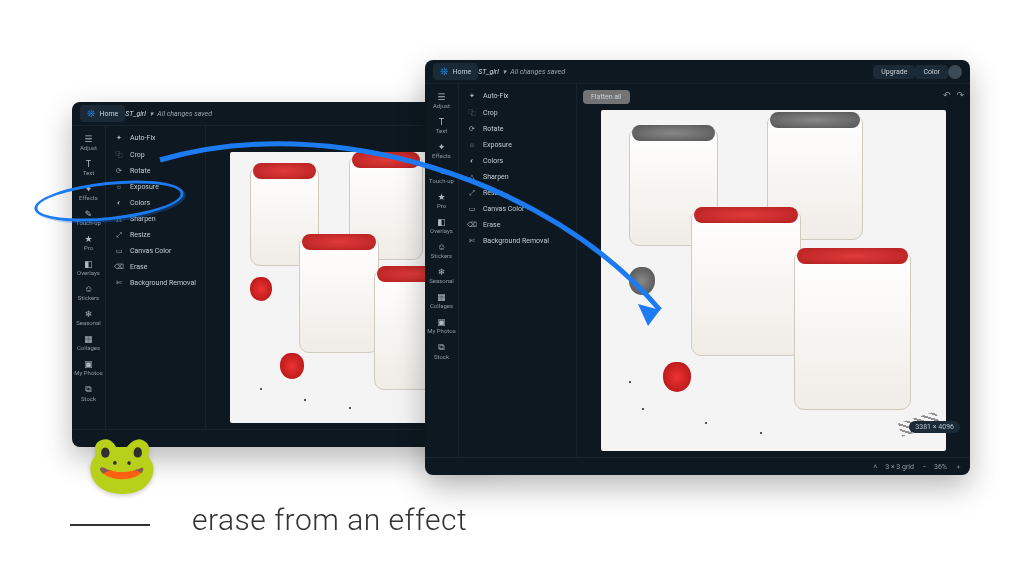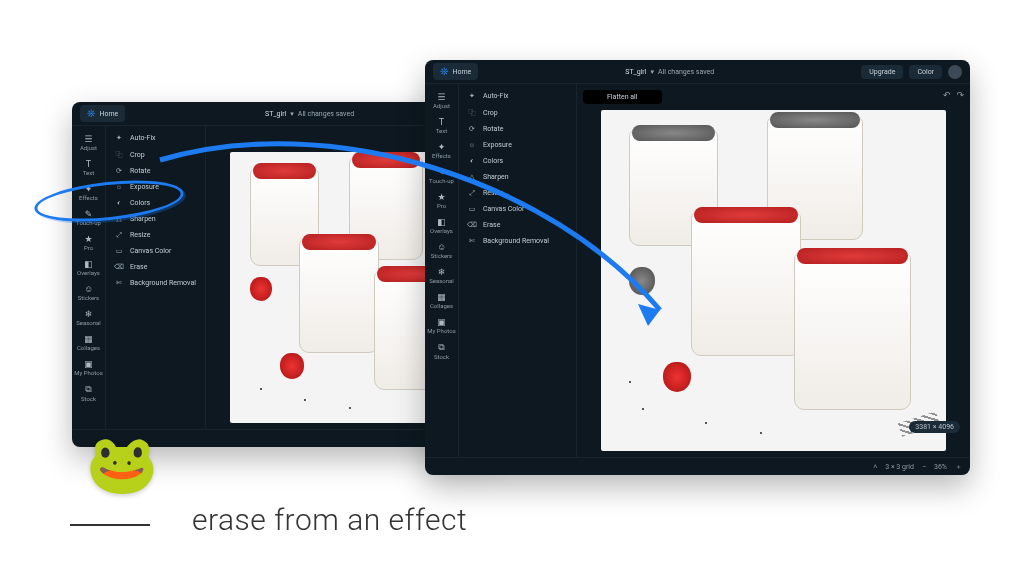"ST_girl" .title-center { font-style: none -> italic; justify-content: center -> none }
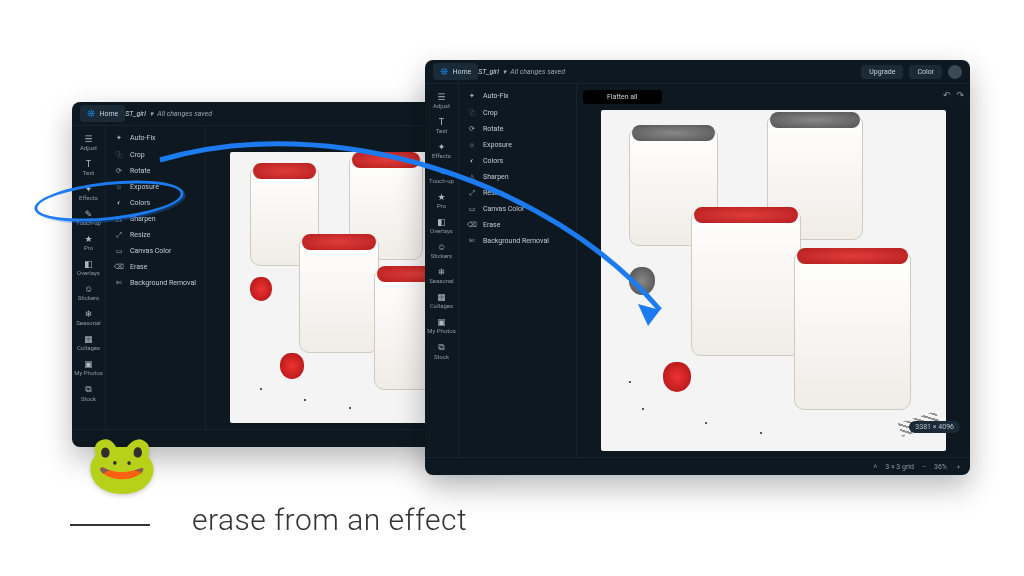"Upgrade" .rbuttons { gap: 6px -> none }
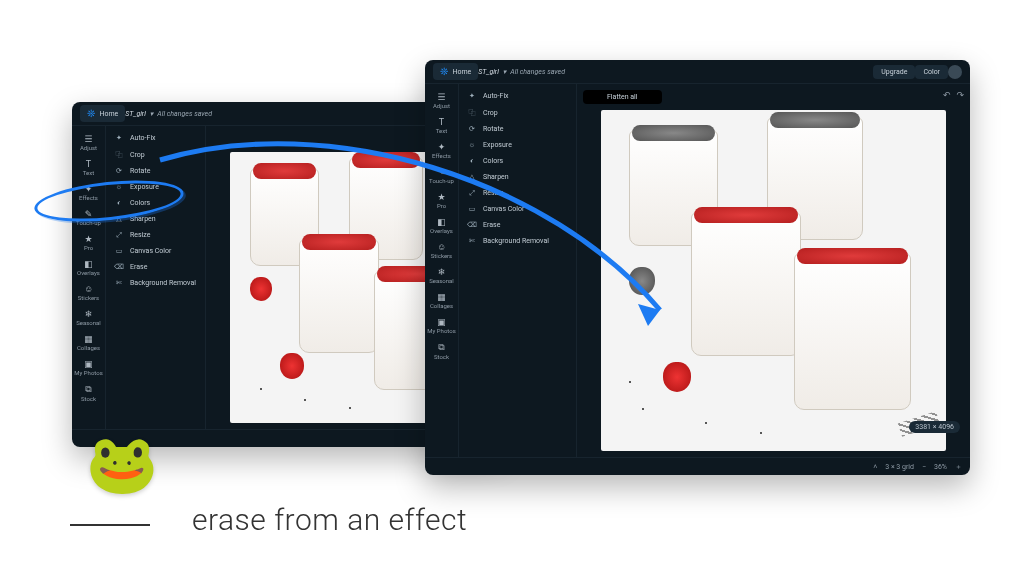"Flatten all" .flatten { background: #000000 -> #737373; padding: 3px 24px -> 3px 8px }
